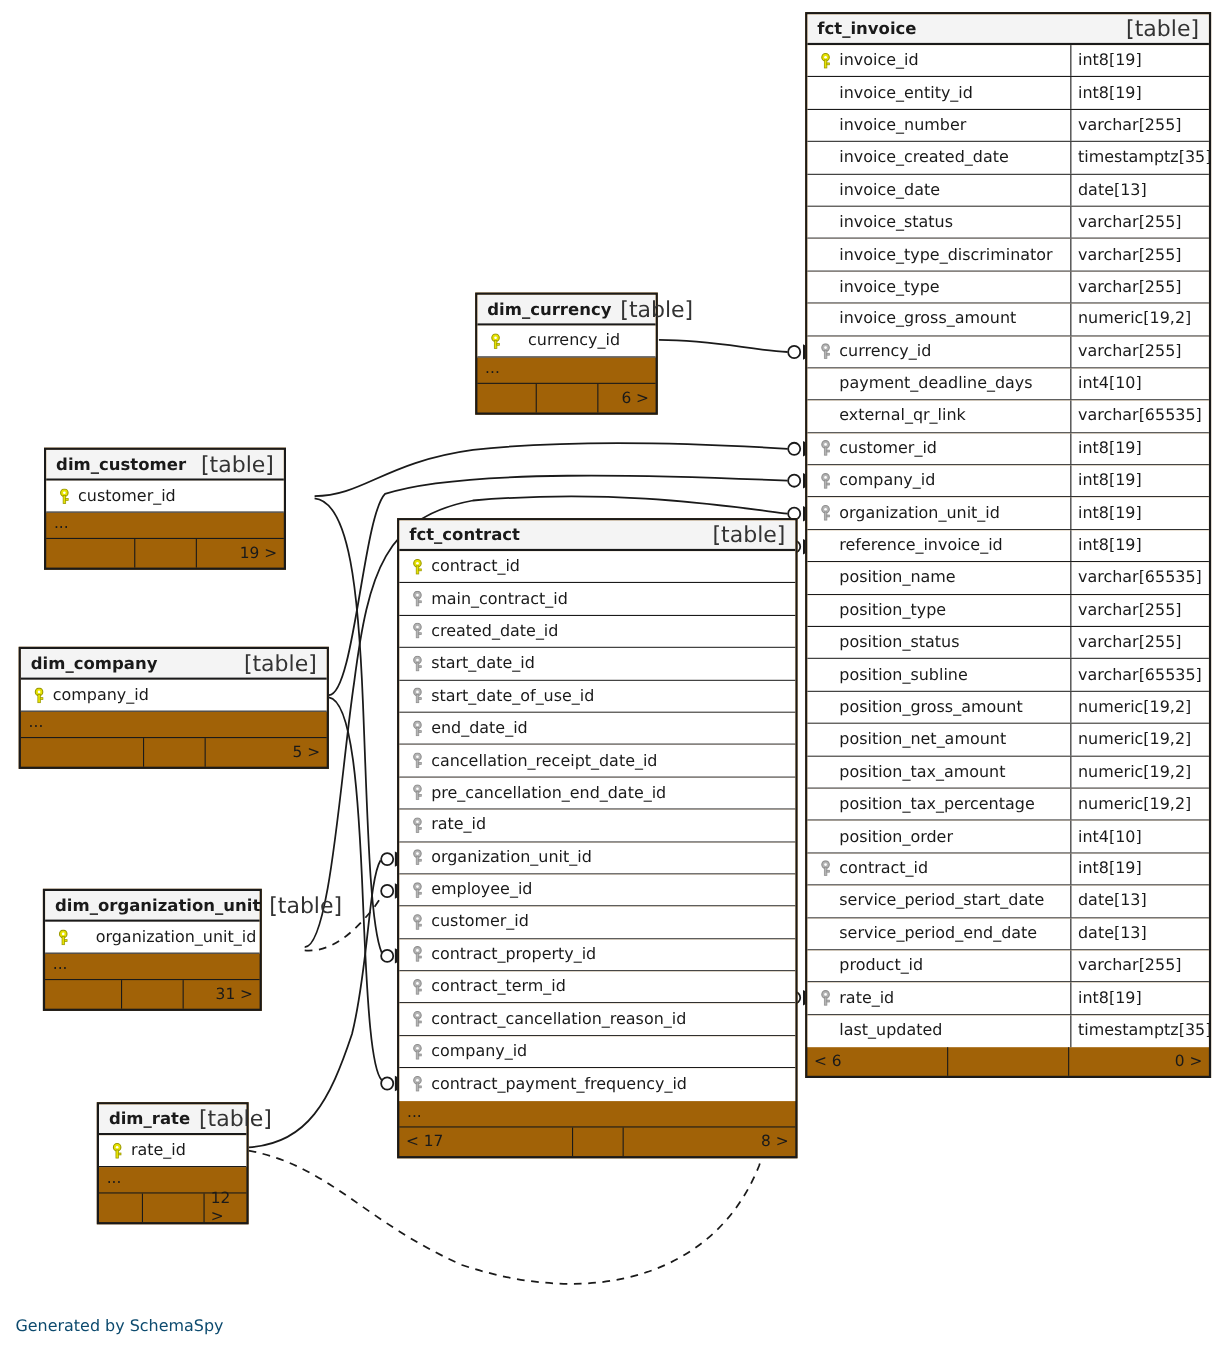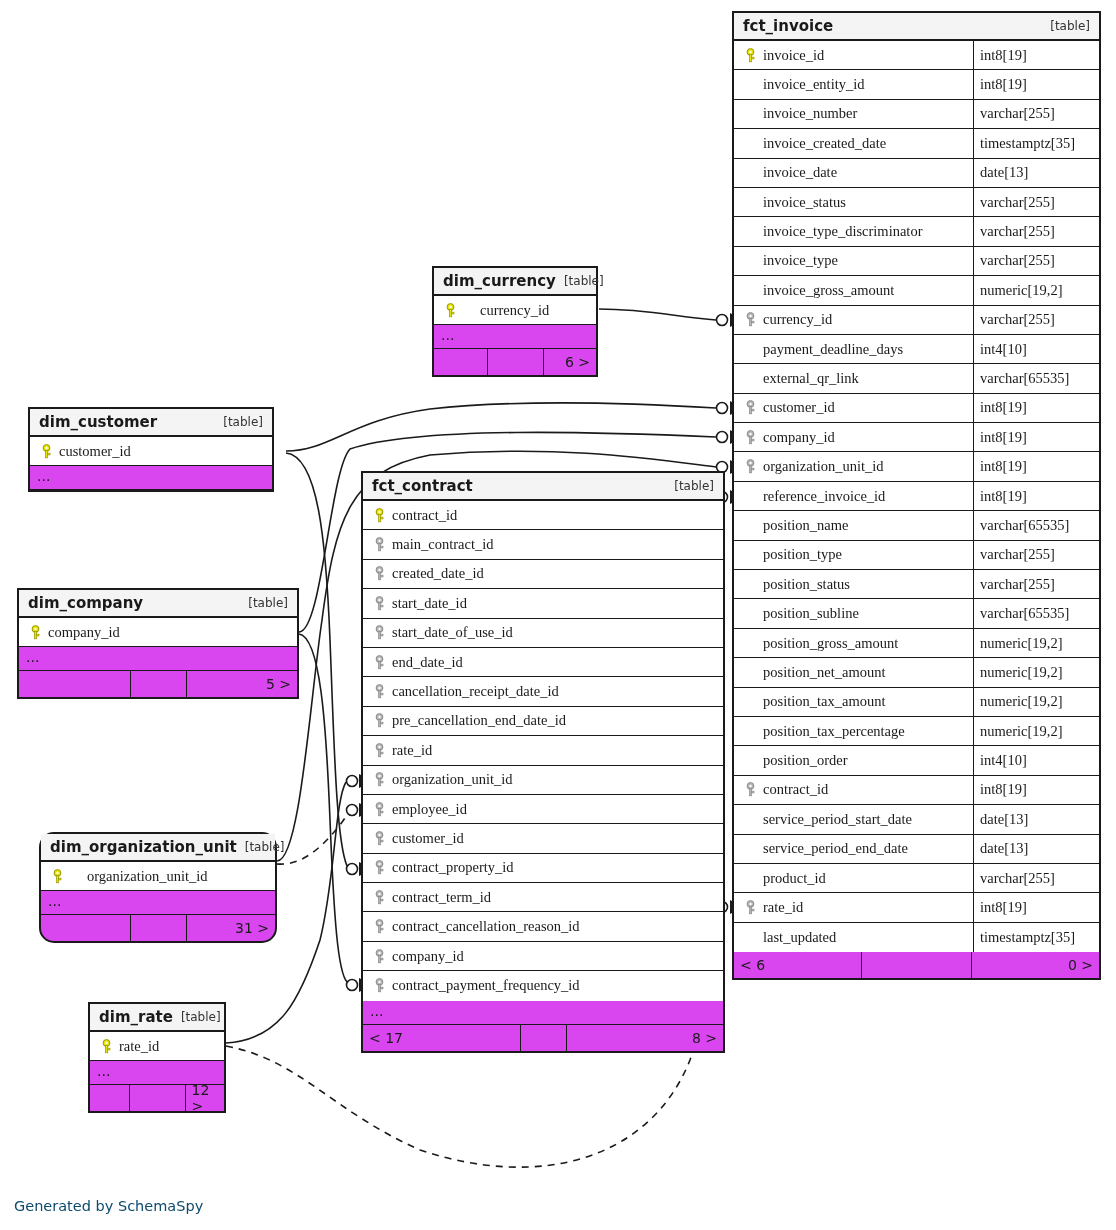"fct_invoice" .tbl { background: #d946ef -> #a16207 }
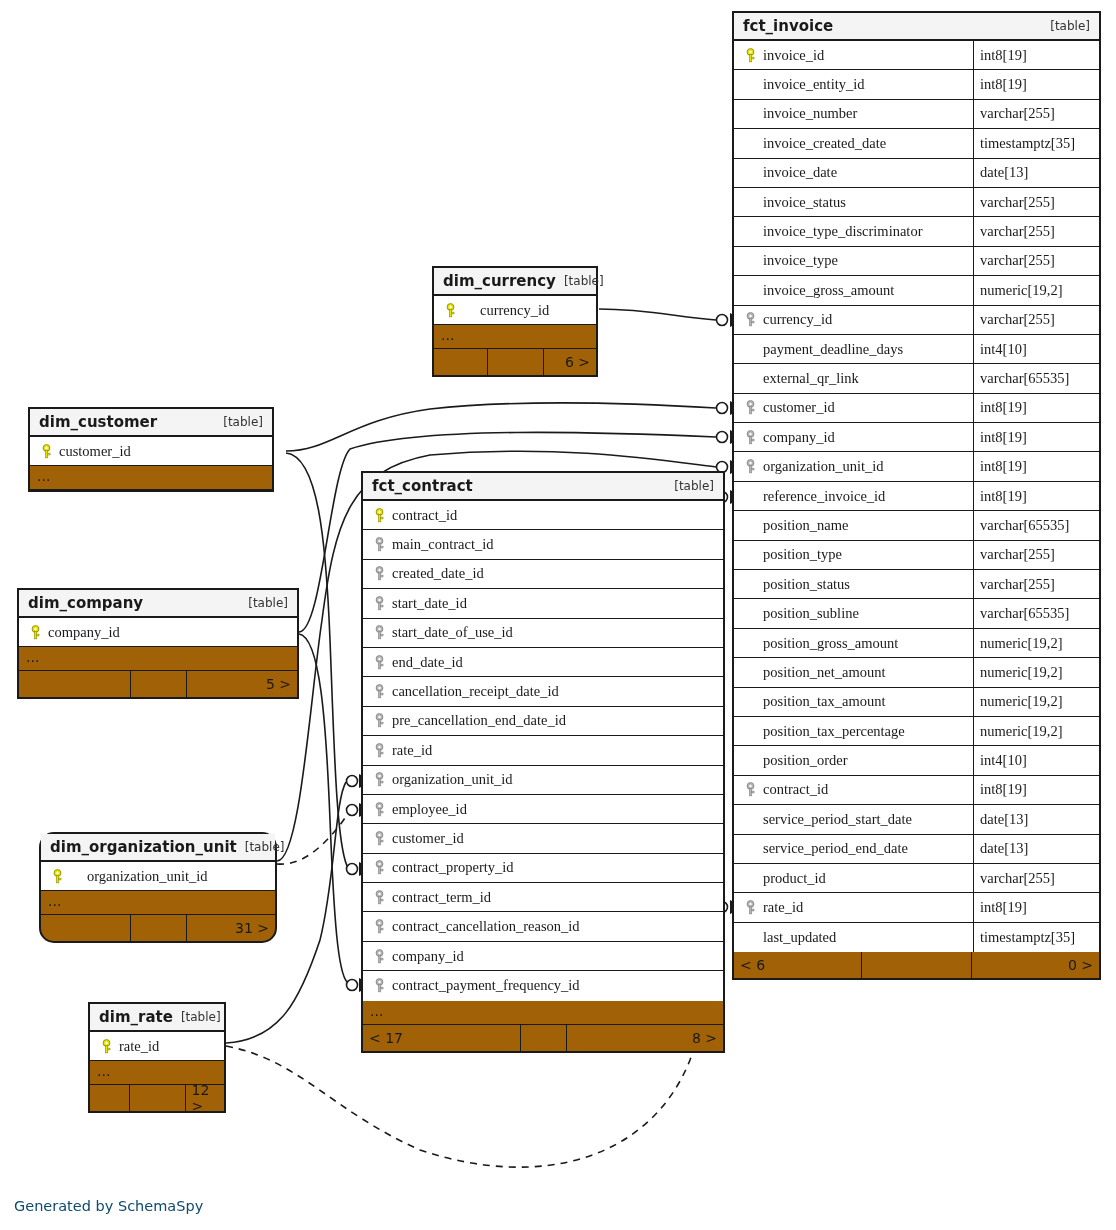"[table]" .tbl-tag { font-size: 12px -> 20px }
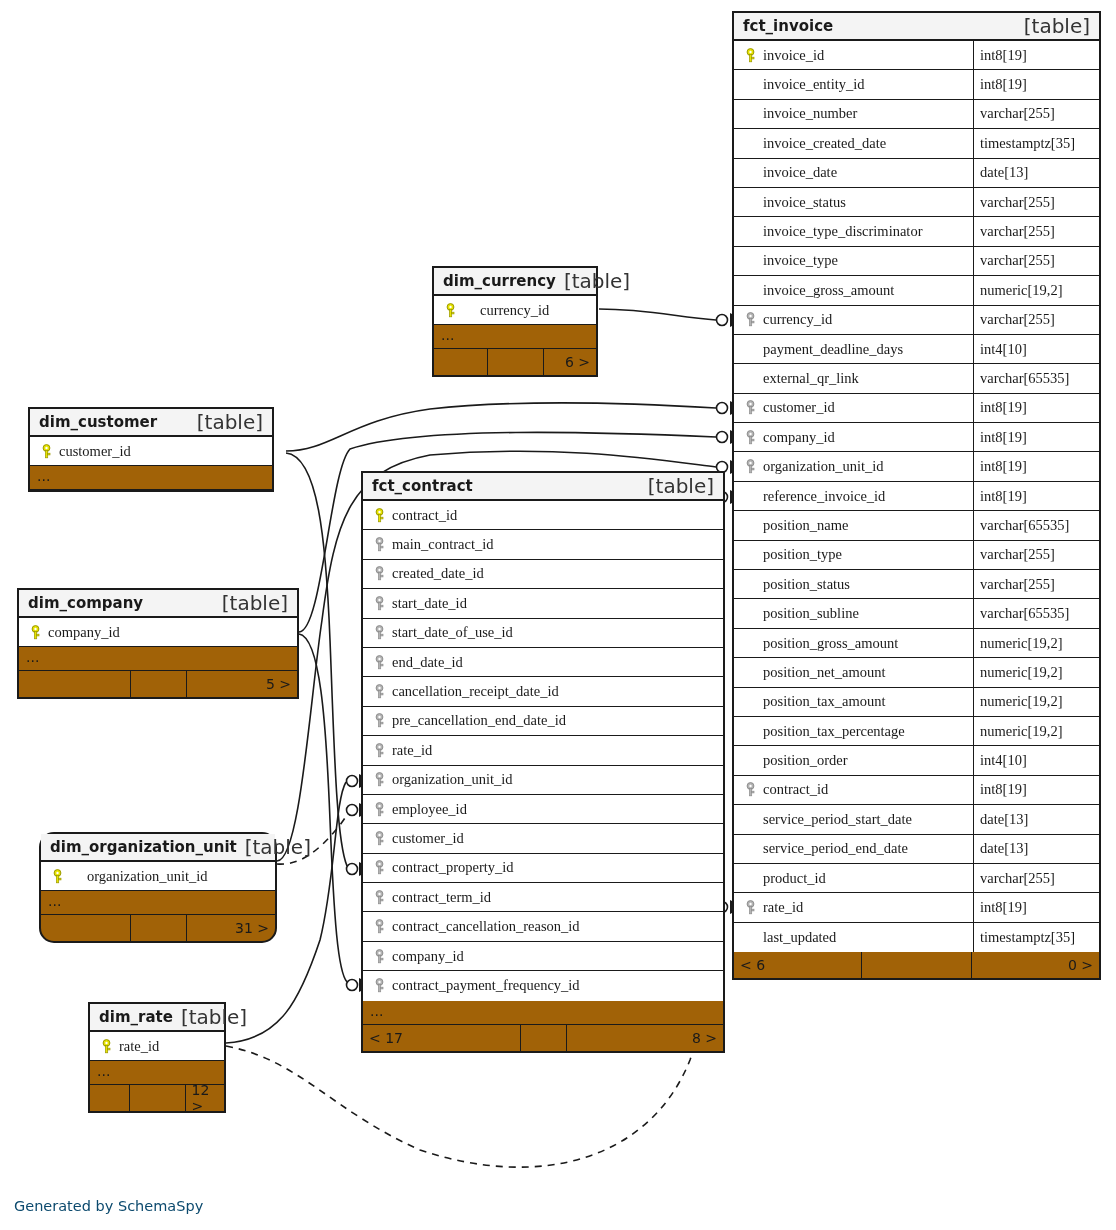"invoice_id" .row { font-family: Liberation Serif, serif -> none }
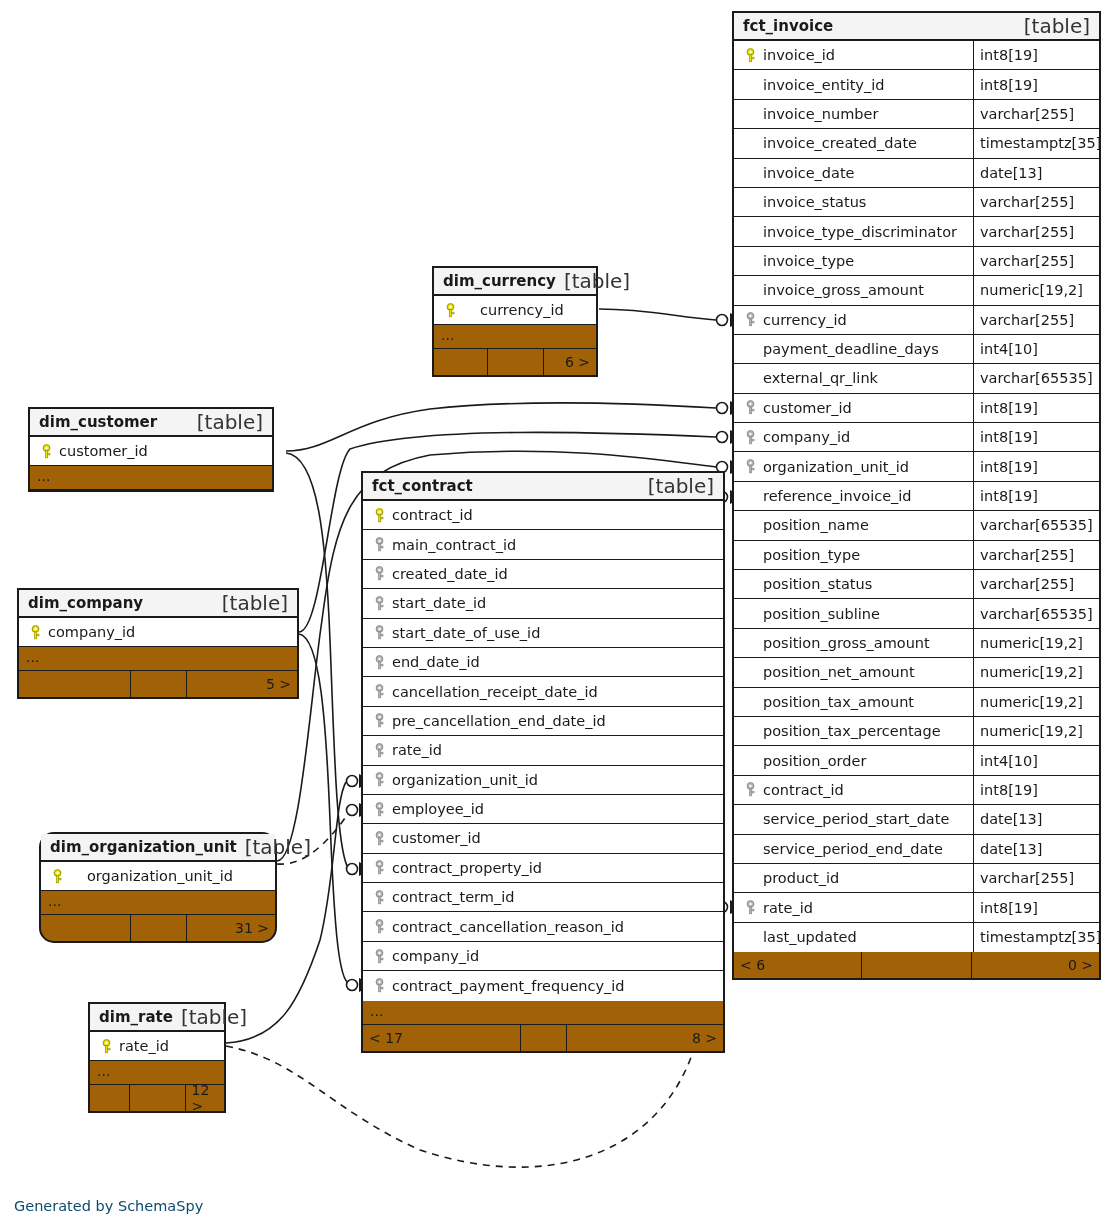"dim_customer" div.tbl { left: 28px -> 40px; width: 246px -> 220px }
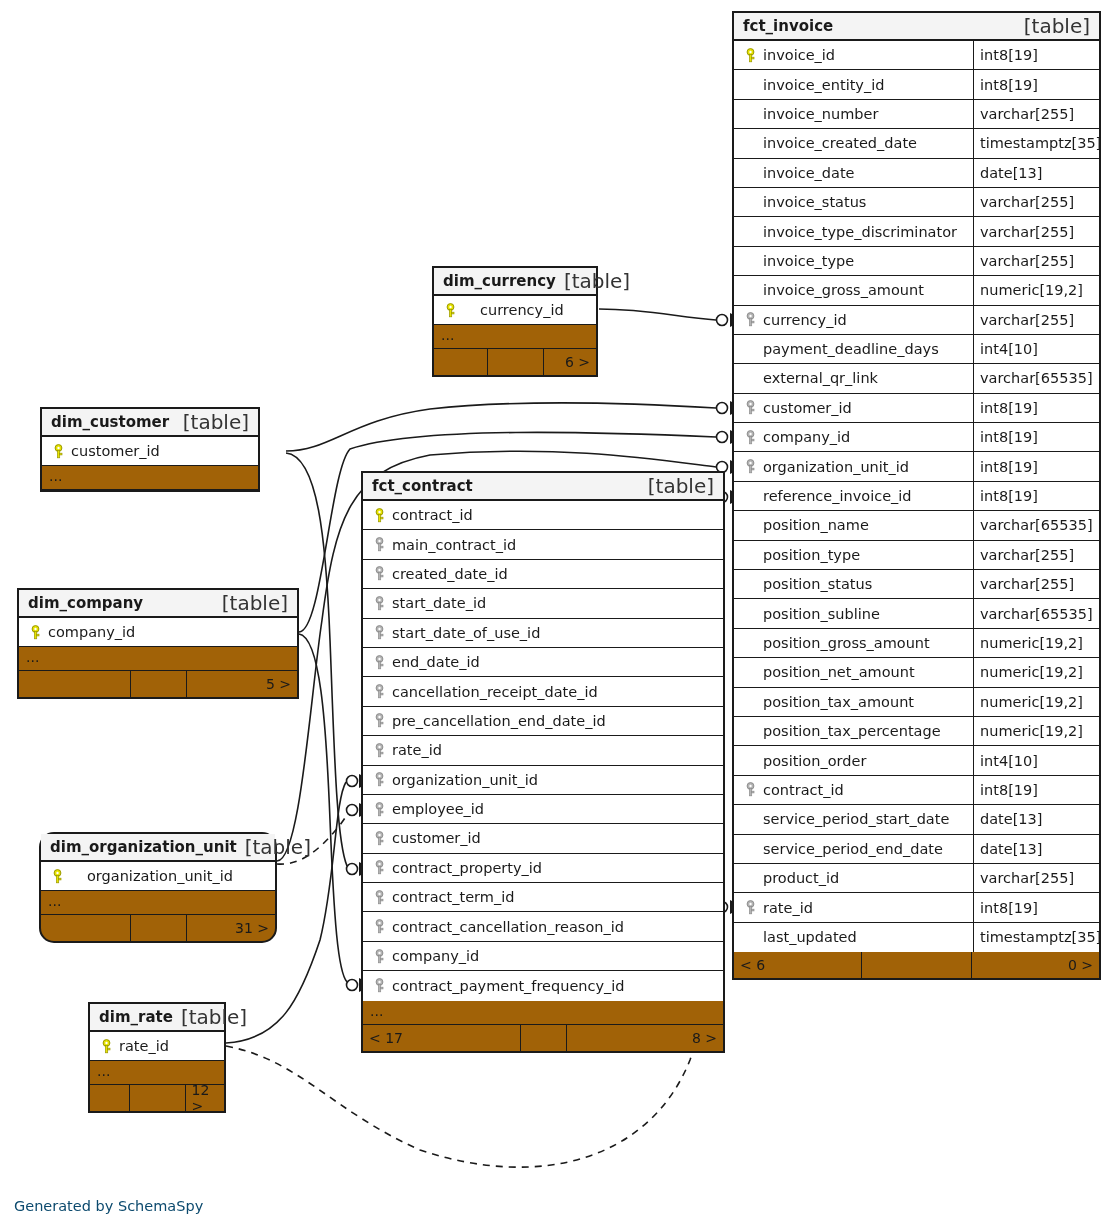"19 >" div.foot { html: none -> <div> <span></span> <span></span> <span>19 &gt;</span> </div> }
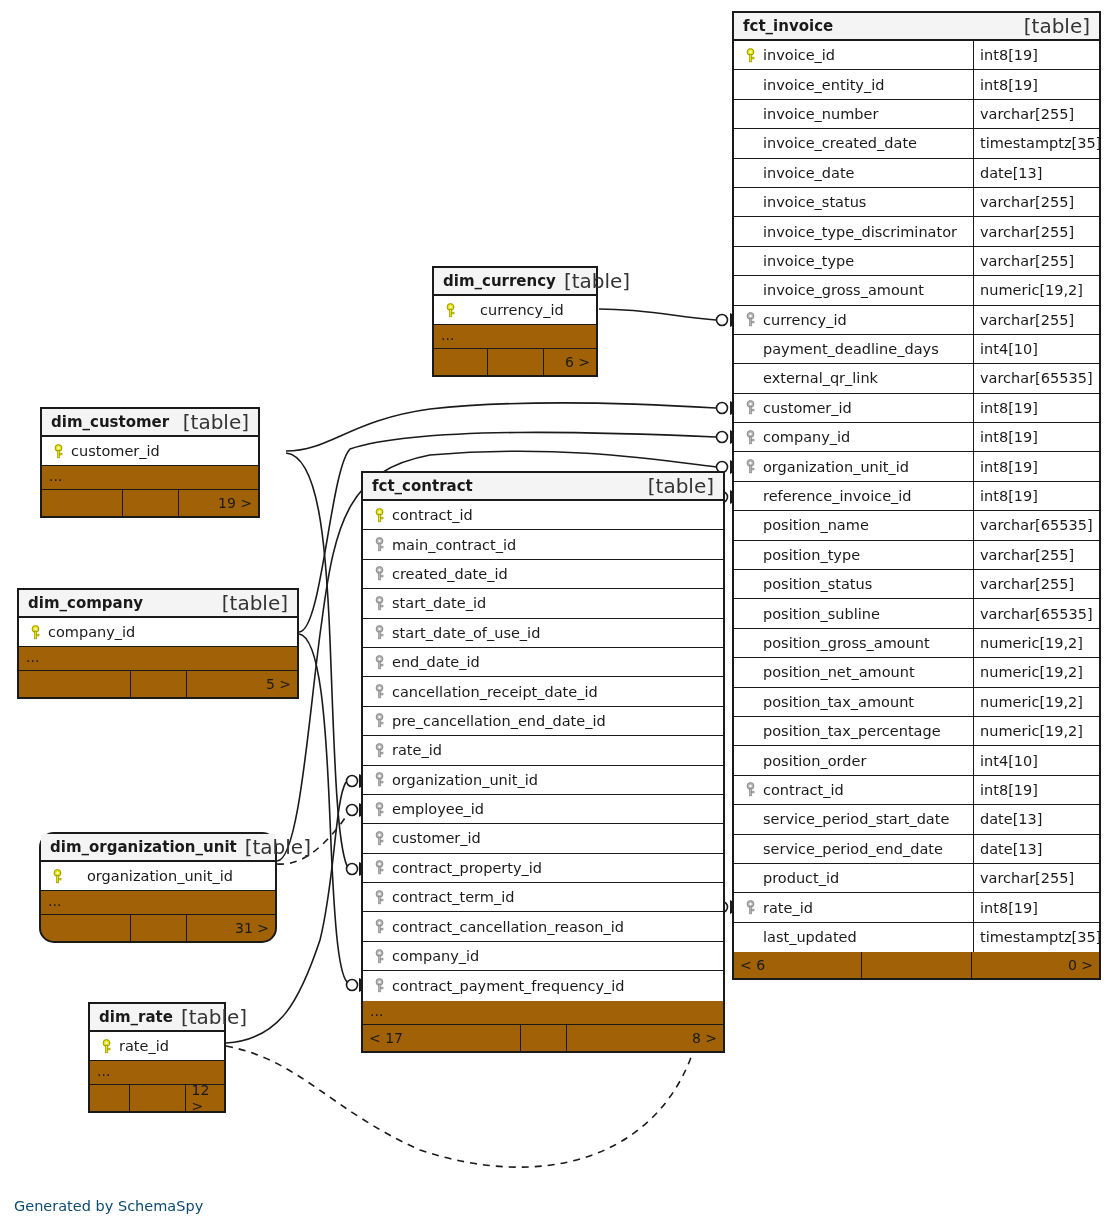"dim_organization_unit" div.tbl { border-radius: 15px -> none; top: 832px -> 808px; width: 238px -> 199px }
